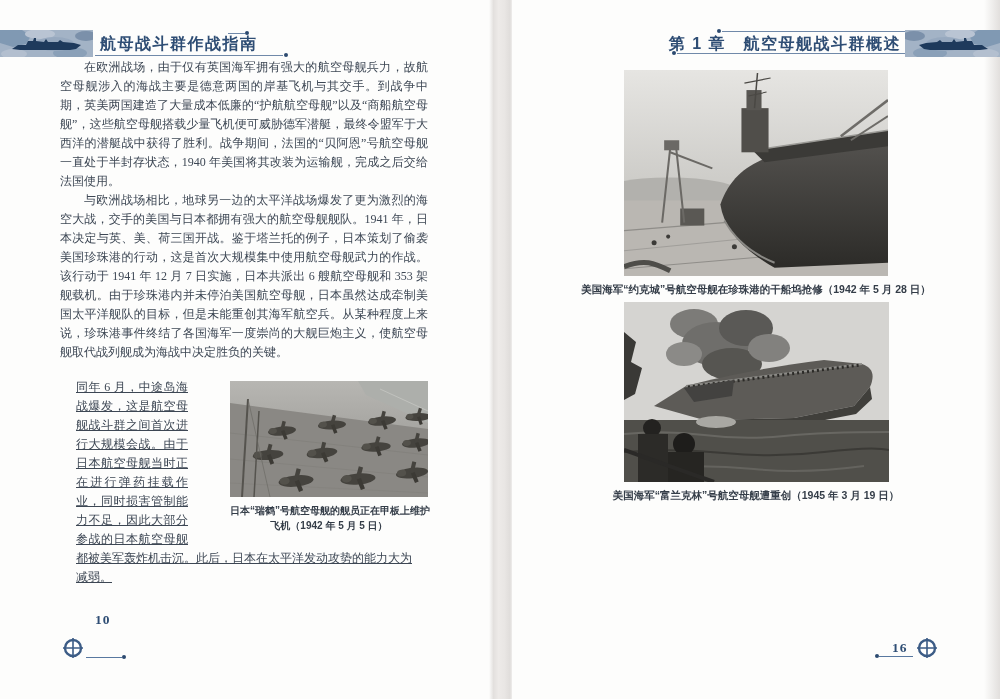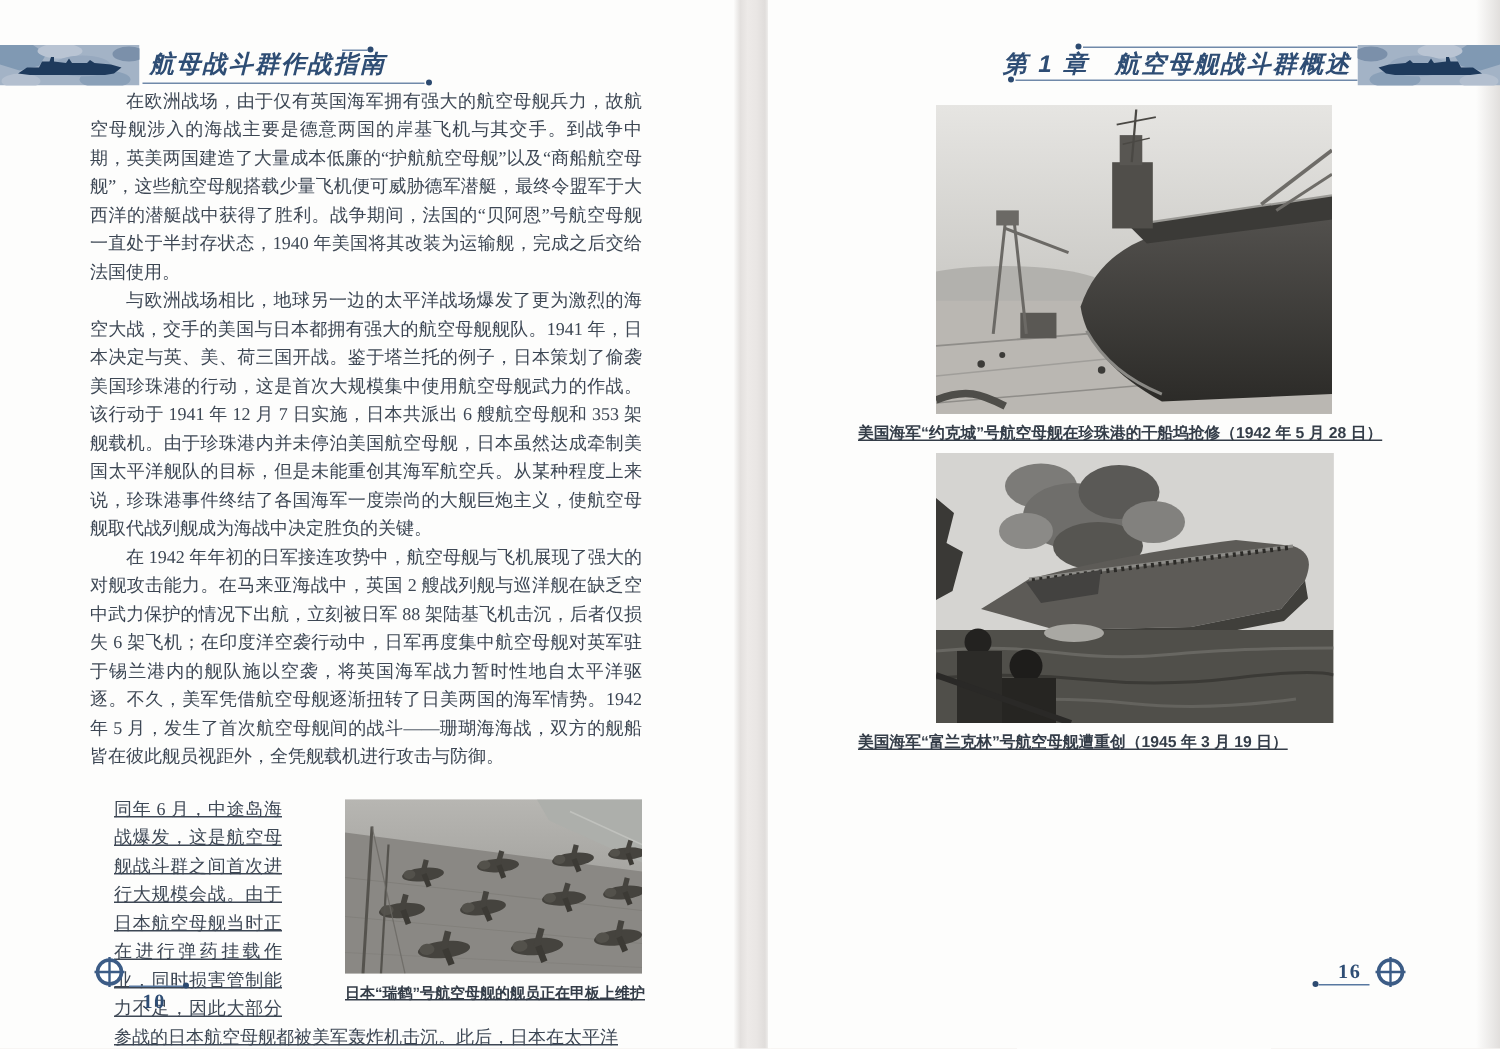"航母战斗群作战指南" .hdr-title { font-style: italic -> none }
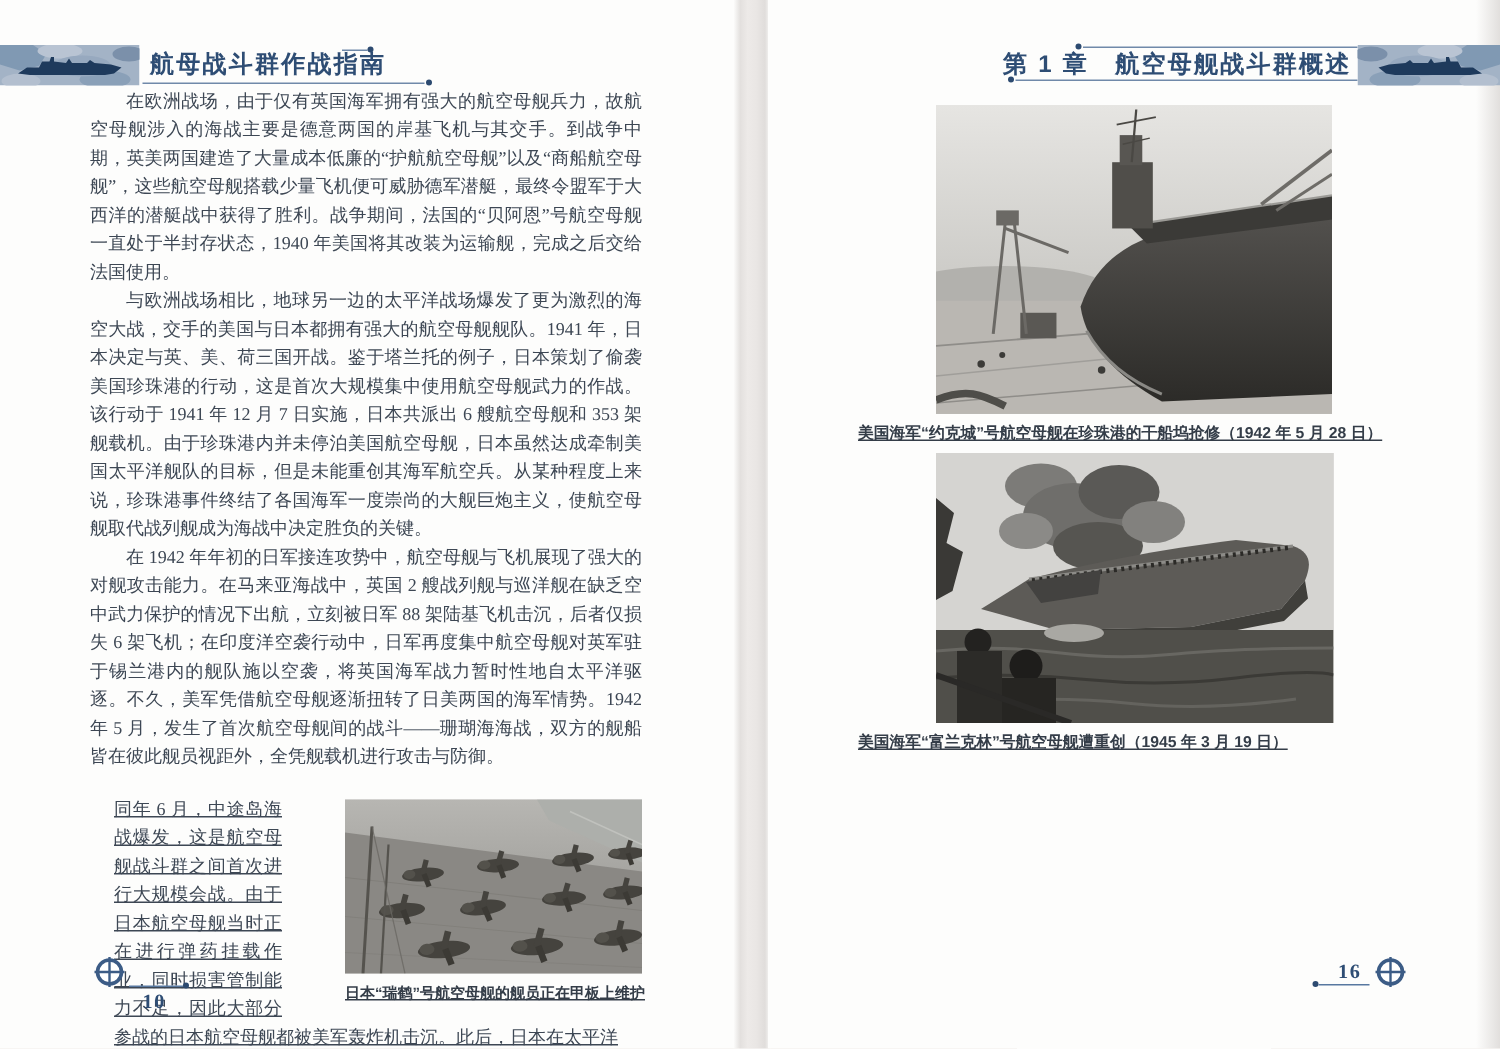"美国海军“约克城”号航空母舰在珍珠港的干船坞抢修（1942 年 5 月 28" .cap { text-align: none -> center; text-decoration: underline -> none }
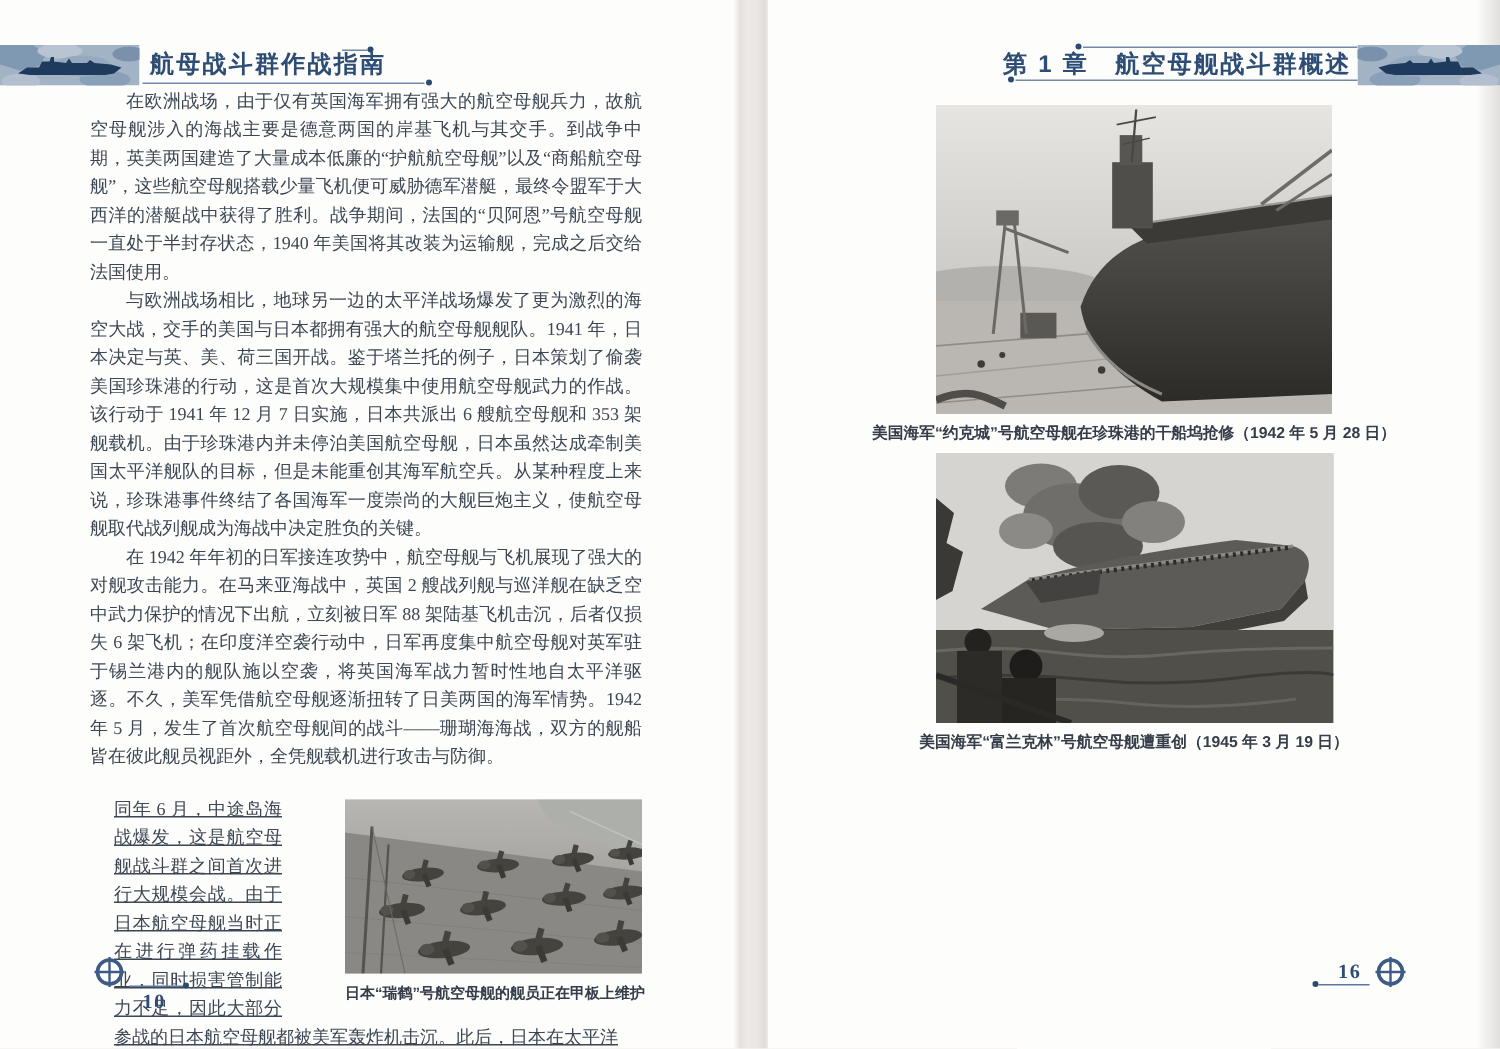"在 1942" p.para { html: <p>在 1942 年年初的日军接连攻势中，航空母舰与飞机展现了强大的对舰攻击能力。在马来亚海战中，英国 2 艘战列舰与巡洋舰在缺乏空中武力保护的情况下出航，立刻被日军 88 架陆基飞机击沉，后者仅损失 6 架飞机；在印度洋空袭行动中，日军再度集中航空母舰对英军驻于锡兰港内的舰队施以空袭，将英国海军战力暂时性地自太平洋驱逐。不久，美军凭借航空母舰逐渐扭转了日美两国的海军情势。1942 年 5 月，发生了首次航空母舰间的战斗——珊瑚海海战，双方的舰船皆在彼此舰员视距外，全凭舰载机进行攻击与防御。</p> -> none }
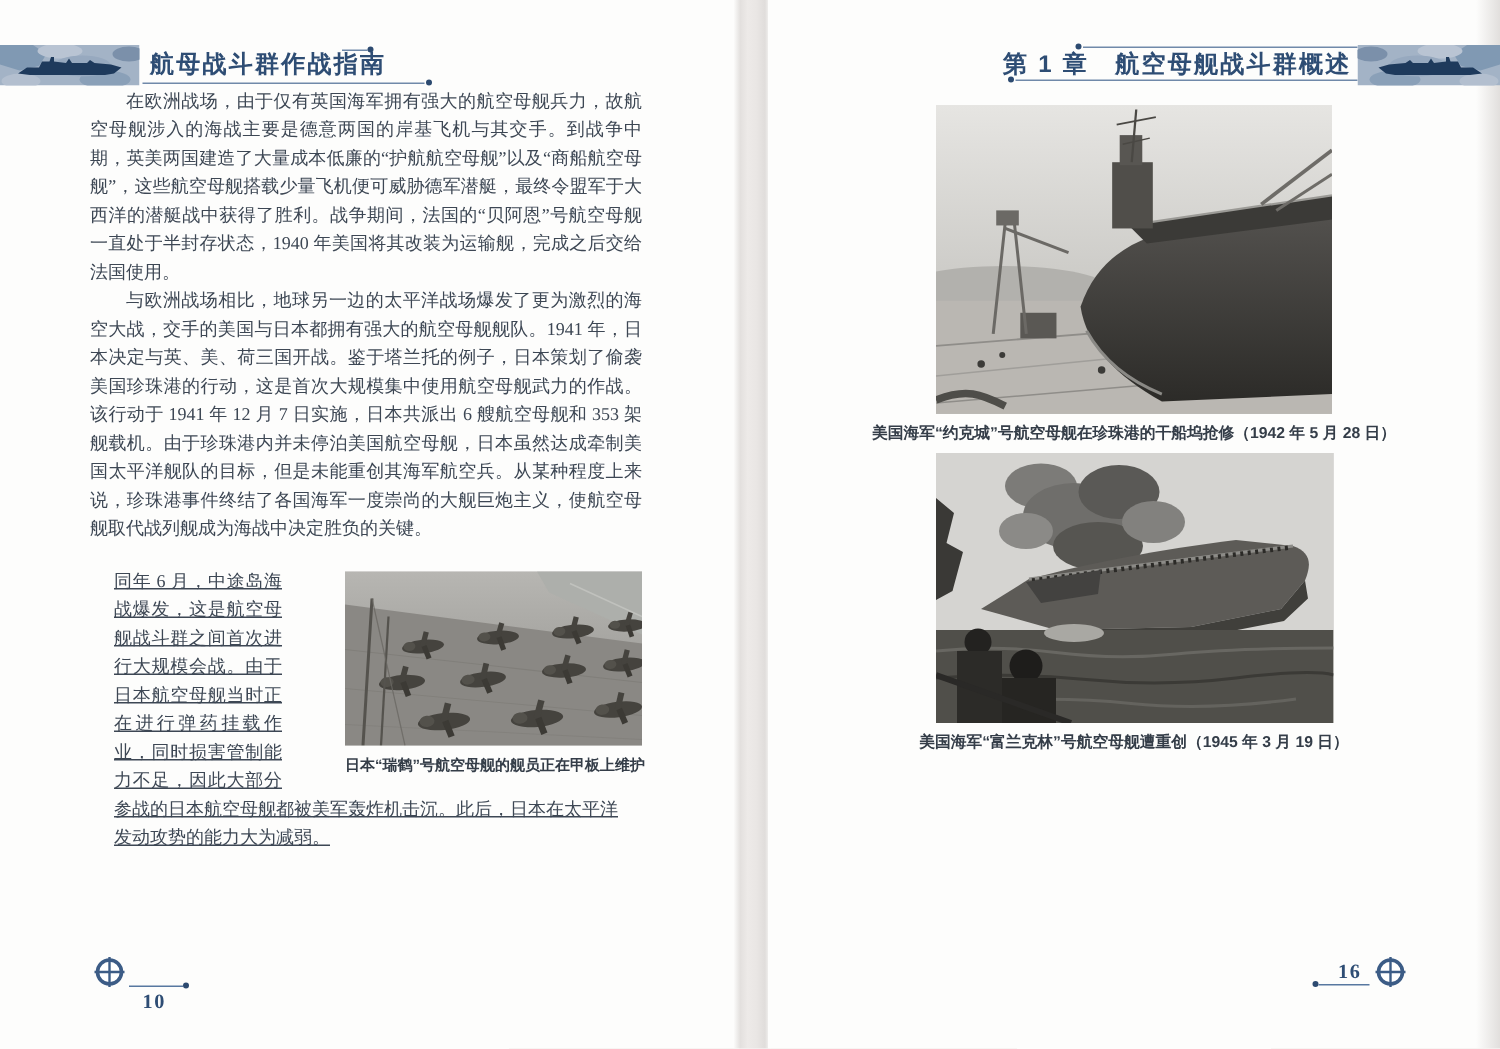"飞机（1942 年 5 月 5" span.cap-line { html: none -> <span>飞机（1942 年 5 月 5 日）</span> }
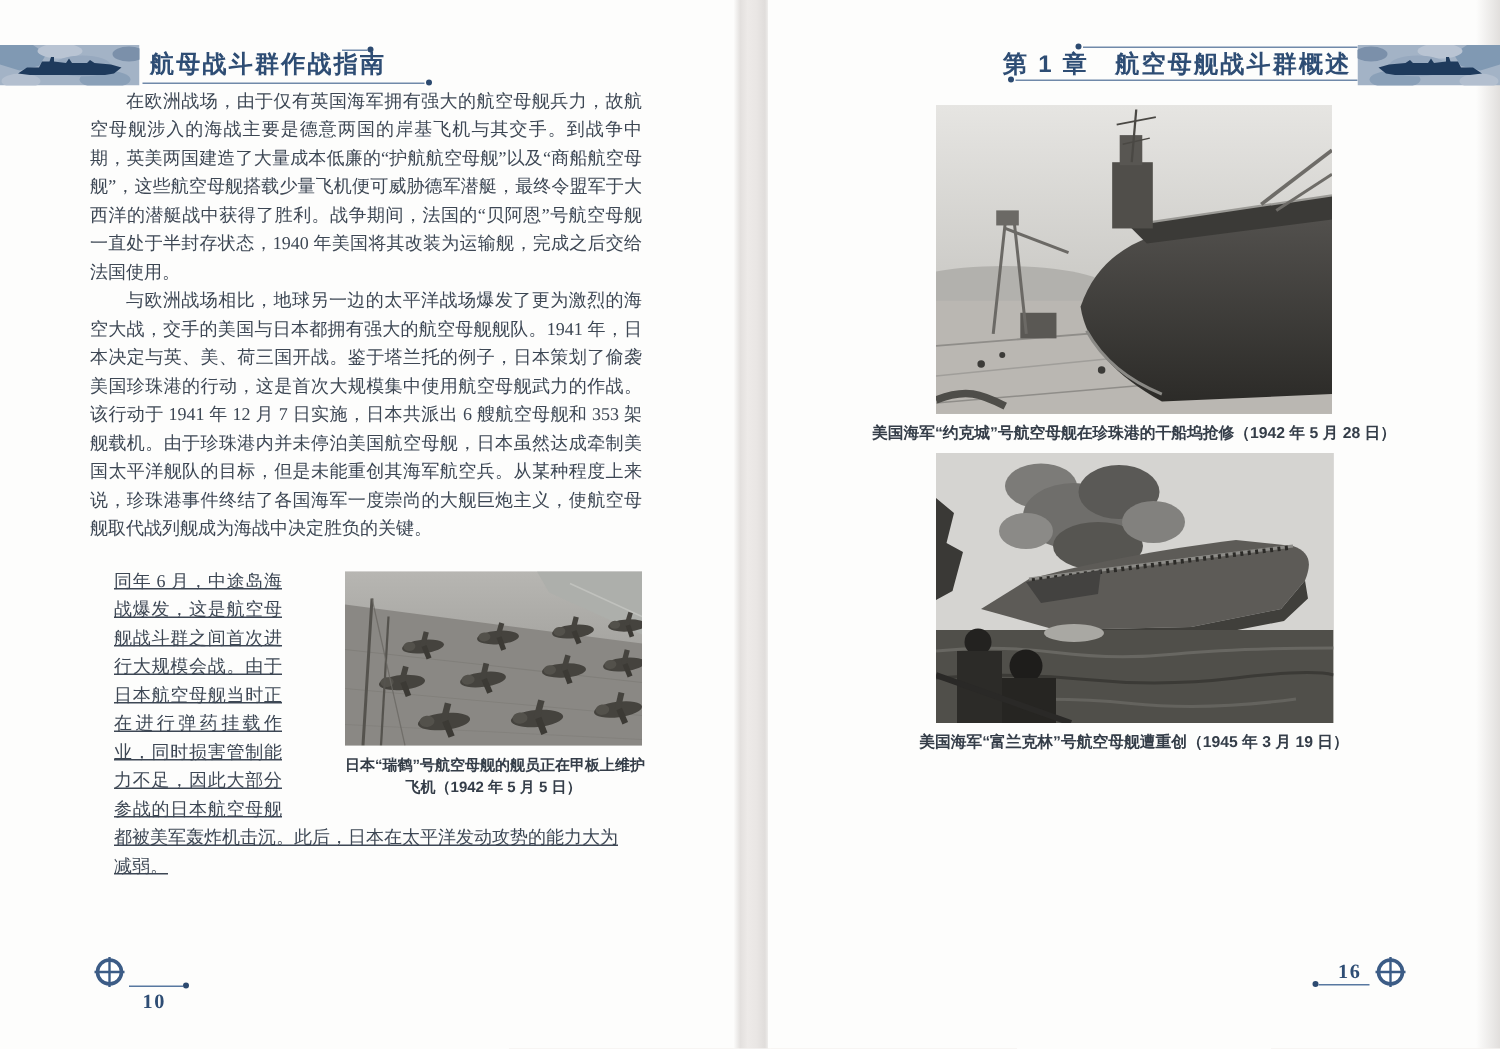"10" span.pnum { top: 660px -> 612px }
